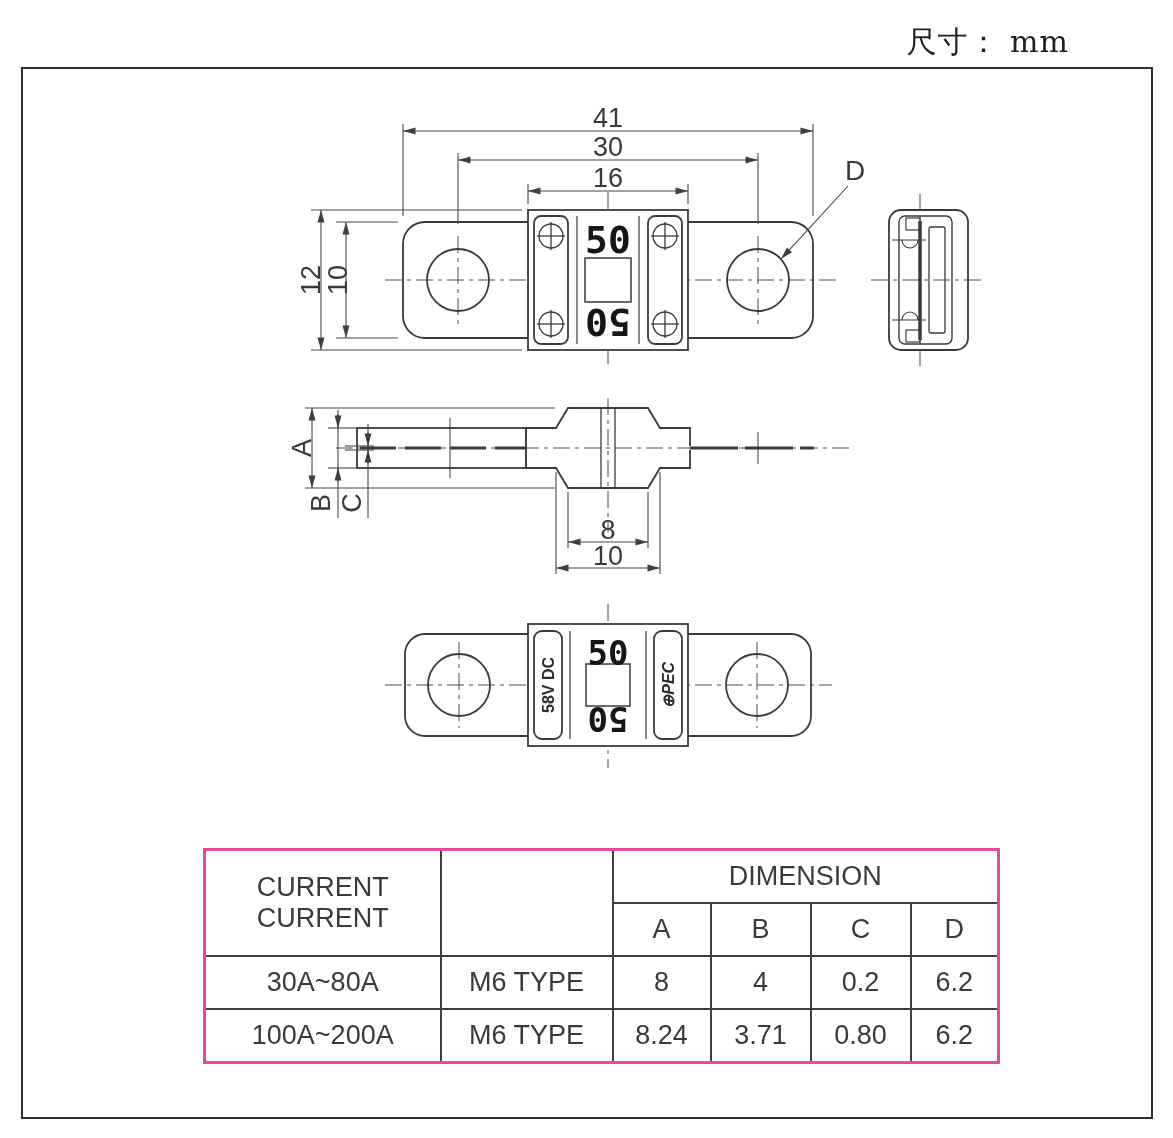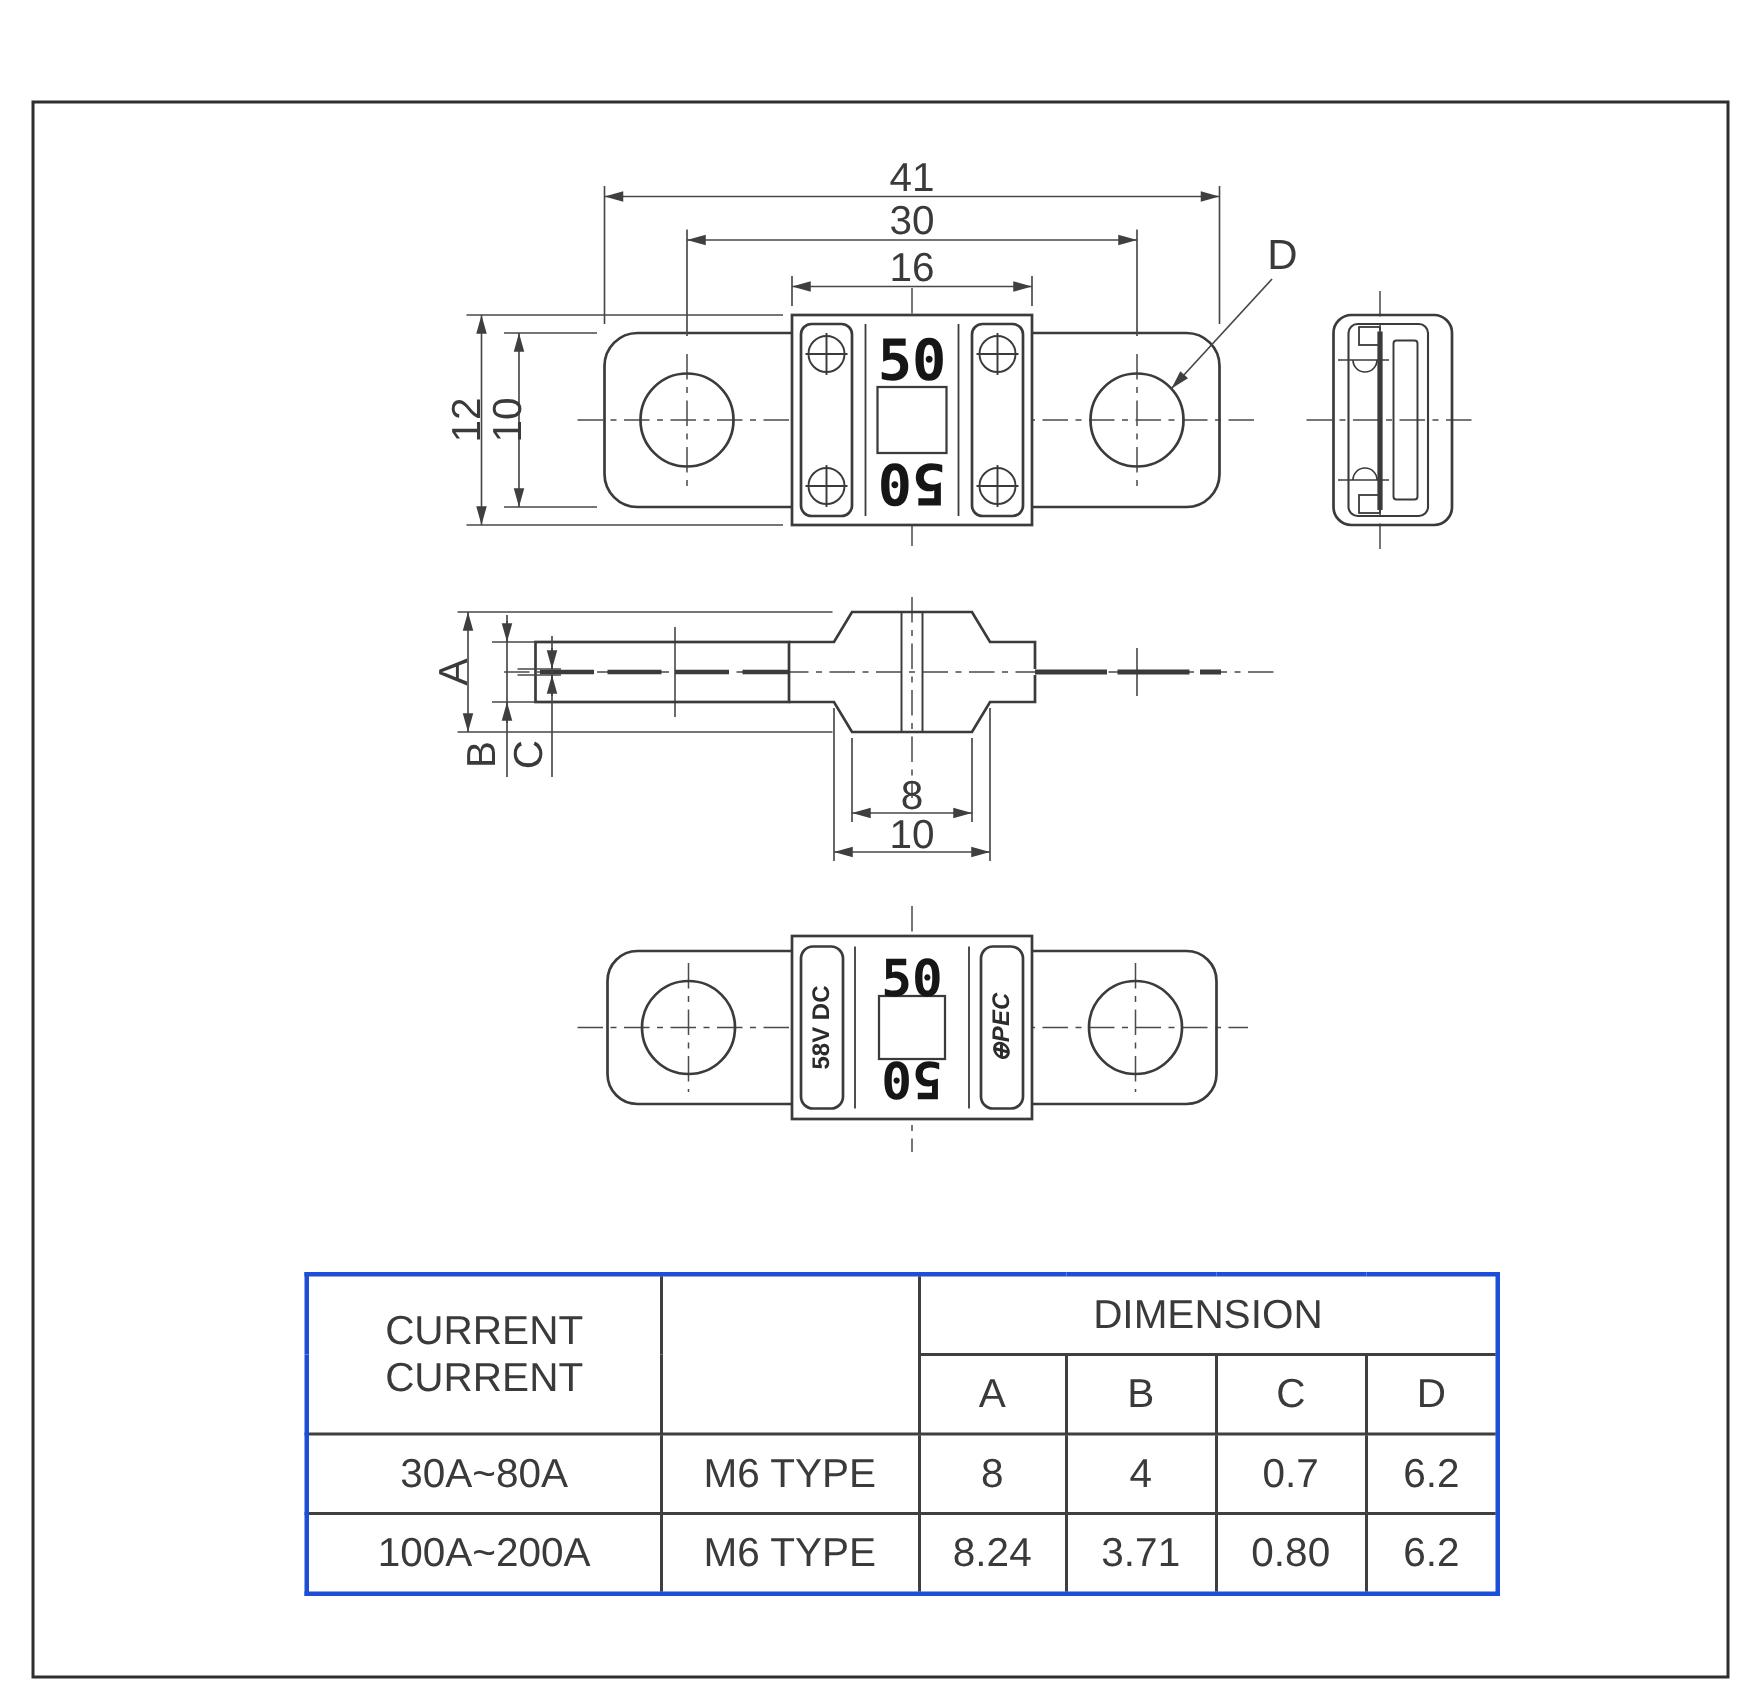"尺寸： mm" div.unit-note { html: none -> <div>尺寸： mm</div> }
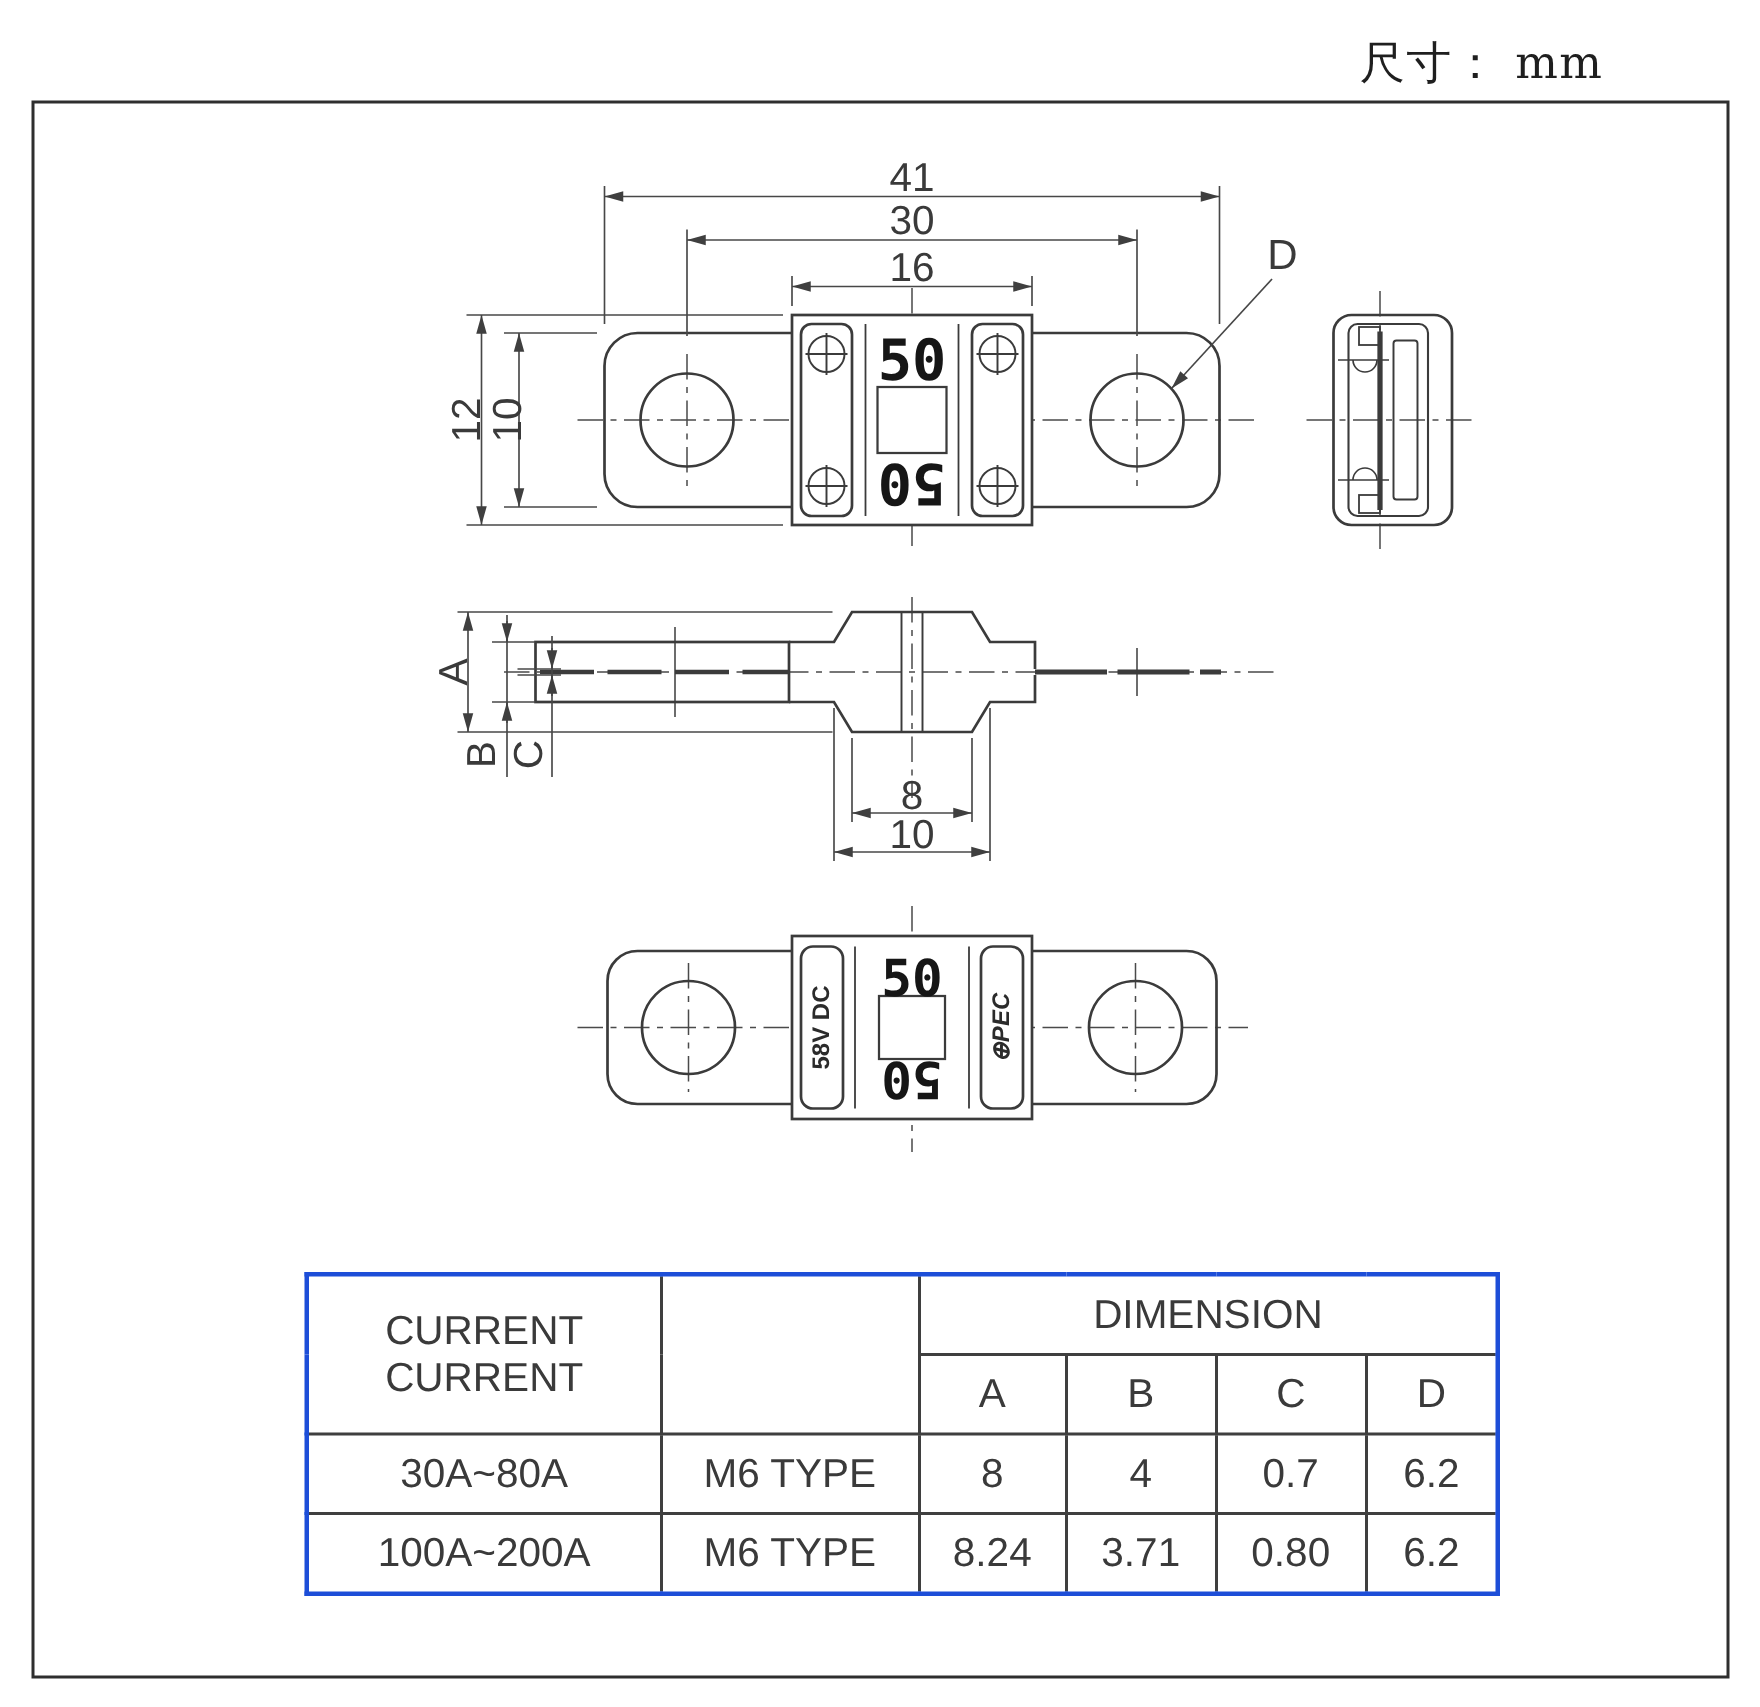"CURRENT" table.dim-table { border: 3px solid #1d4ed8 -> 3px solid #ec4899 }
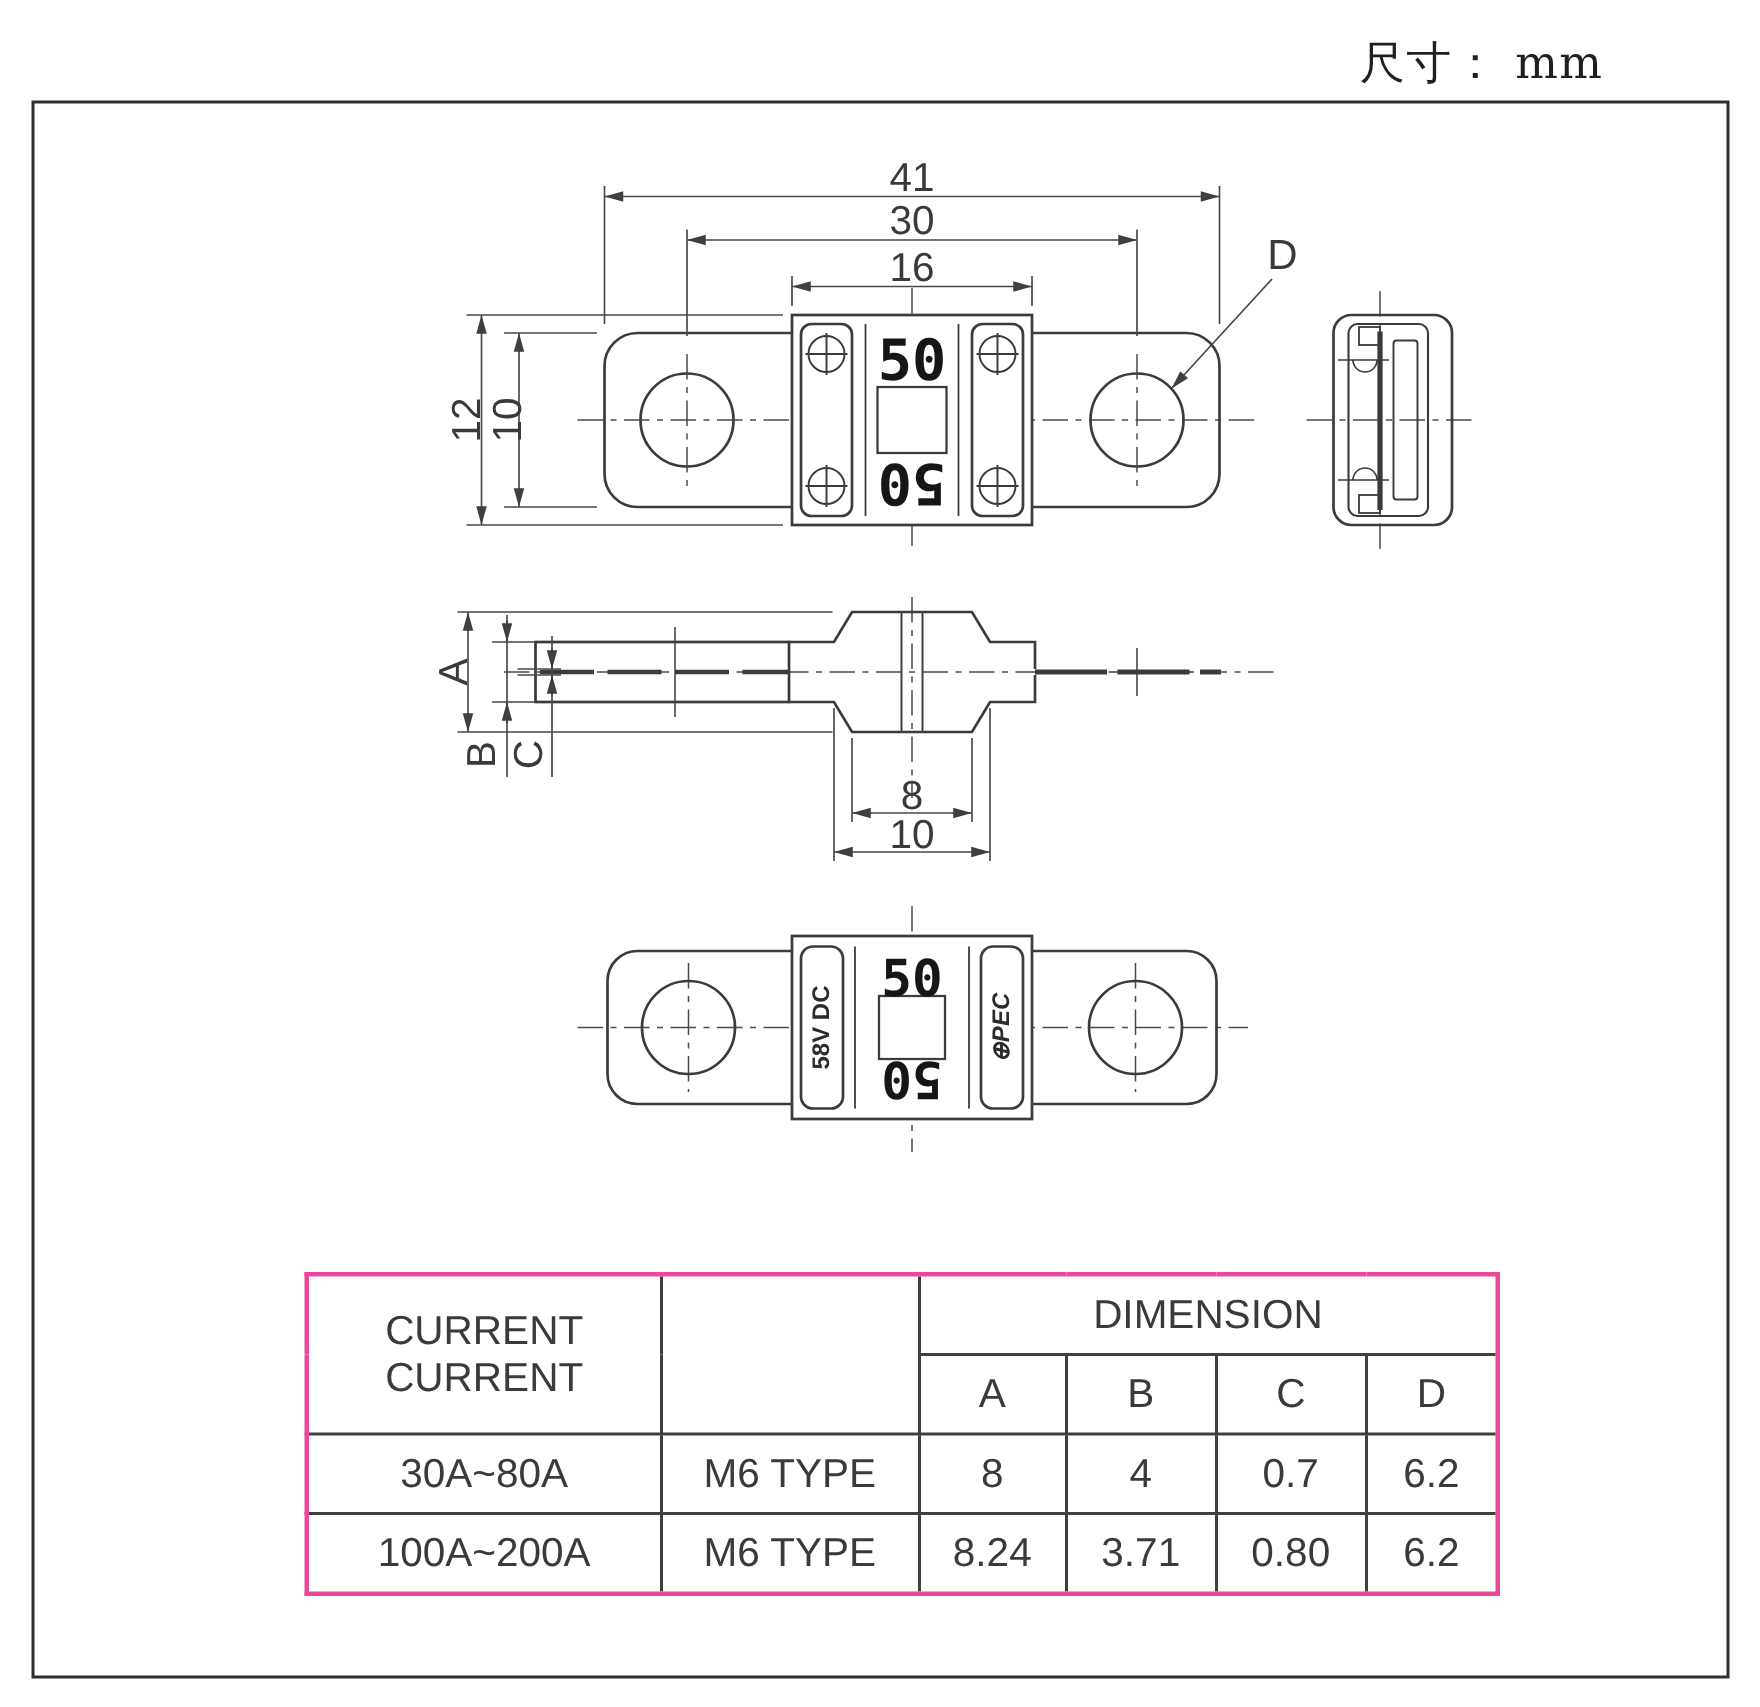"0.7" td { text: 0.7 -> 0.2 }
